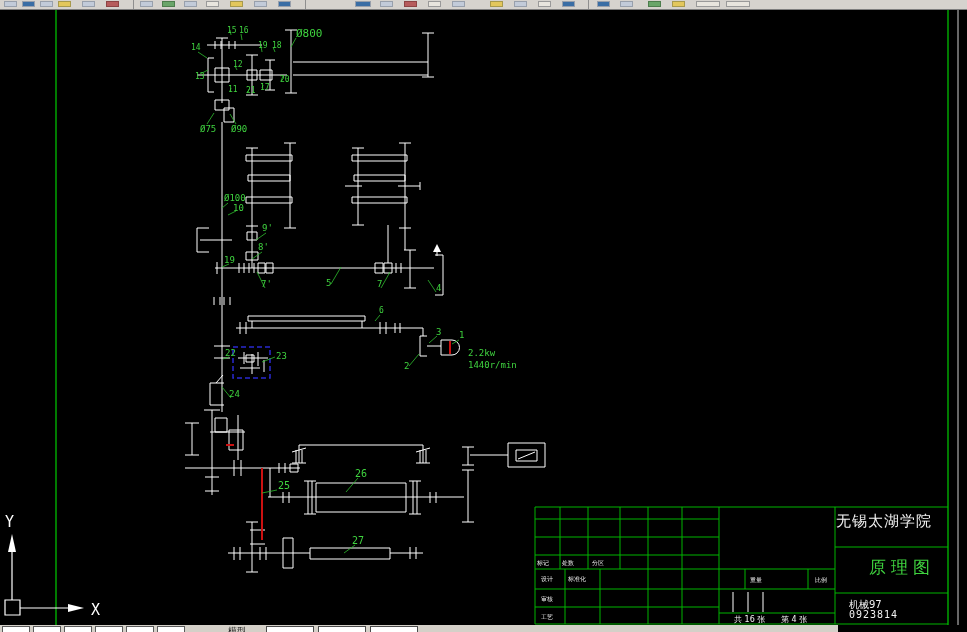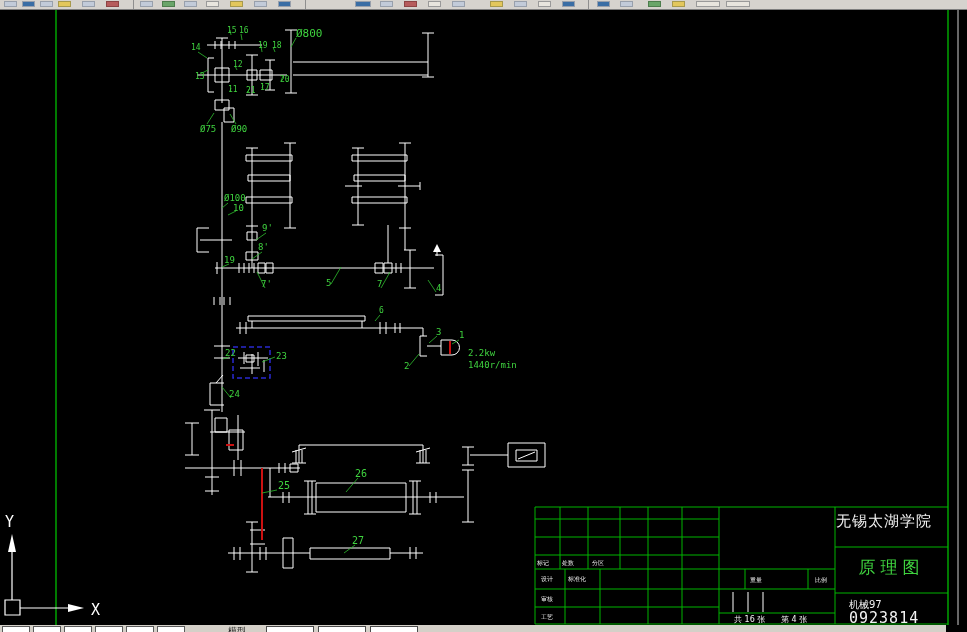"原理图" .dtitle { width: 111px -> 132px }
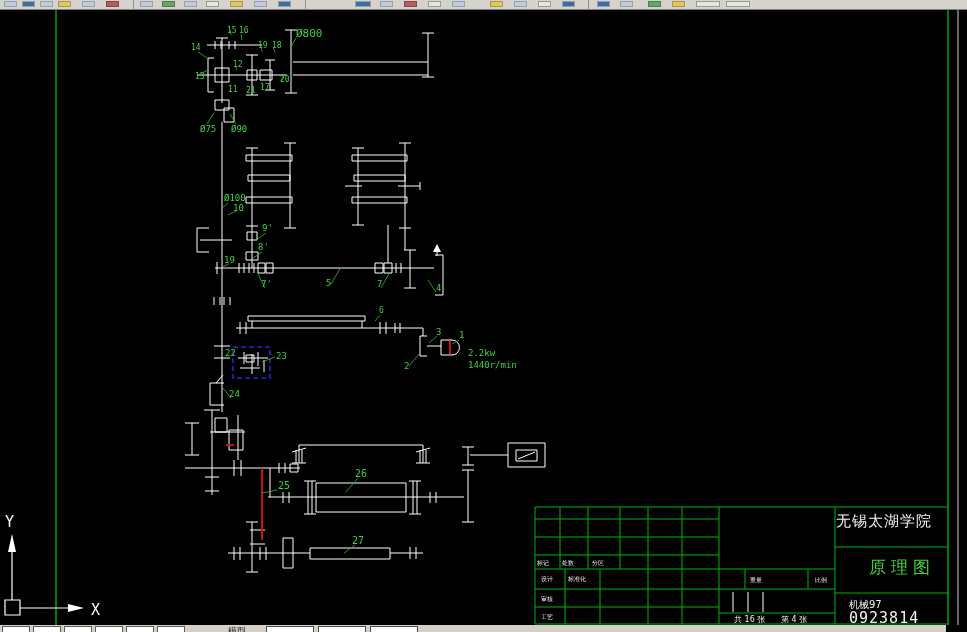"0923814" .stunum { font-size: 15px -> 10px }
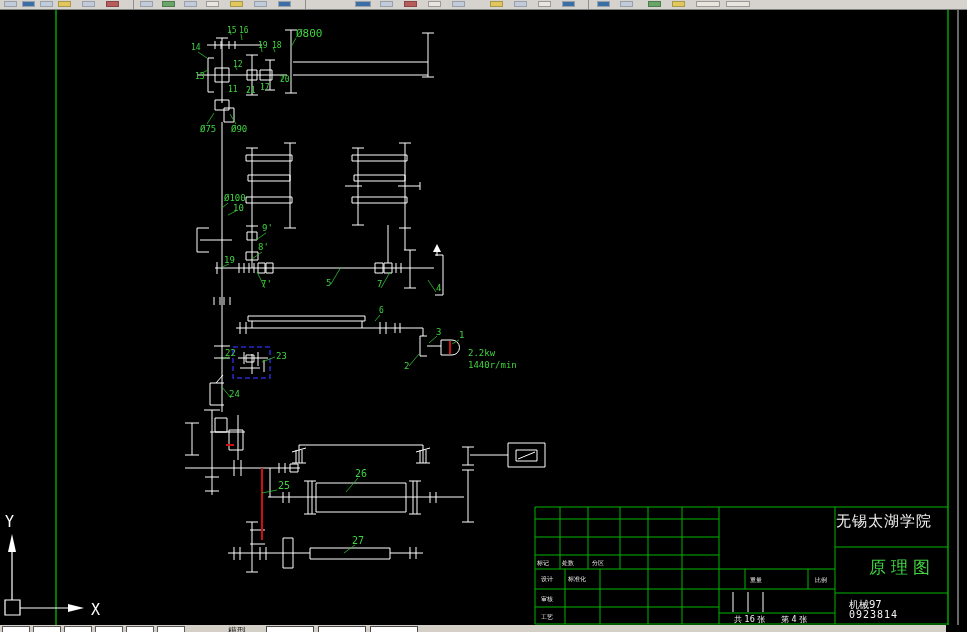"模型" .status-bottom { width: 946px -> 838px }
